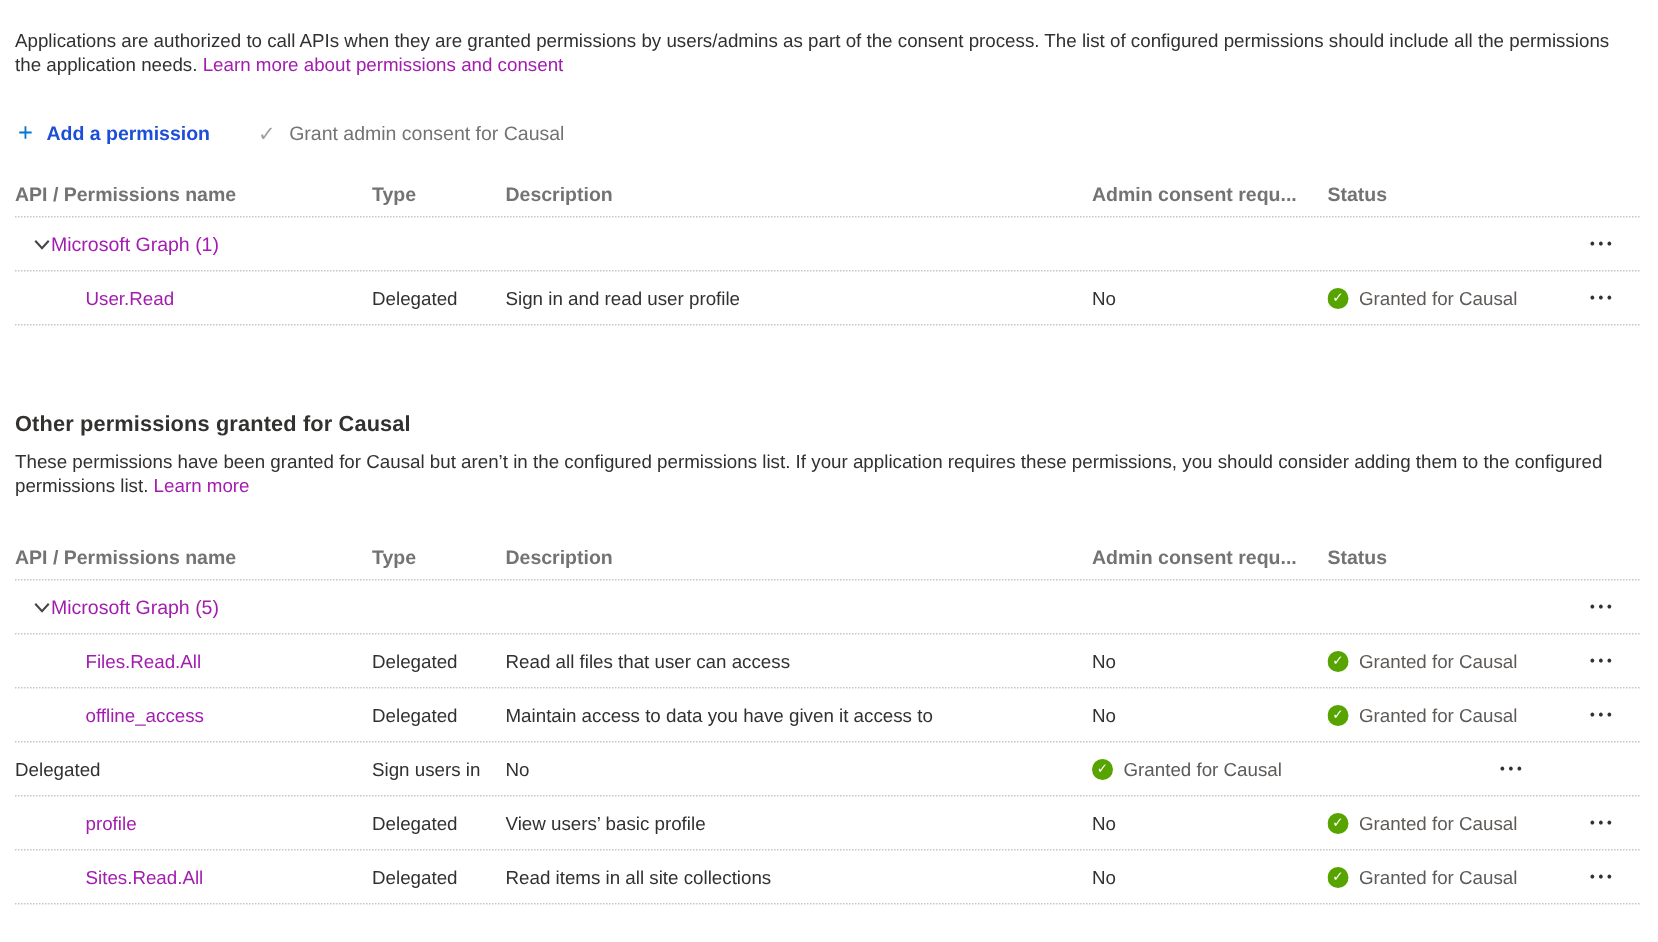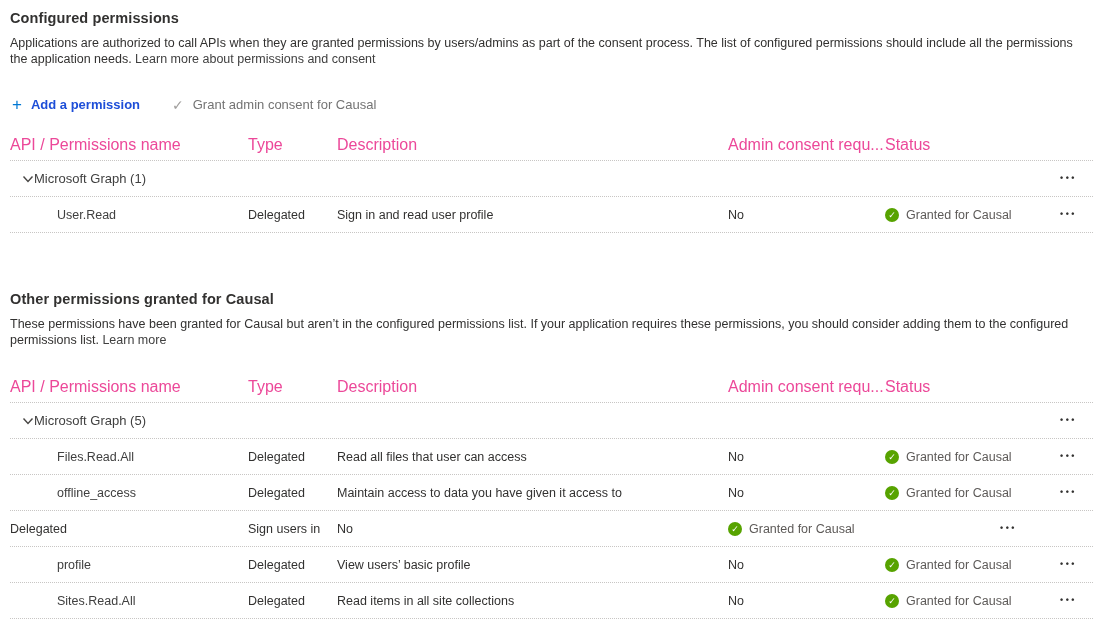"Configured permissions" div.section-title { html: <div>Configured permissions</div> -> none }
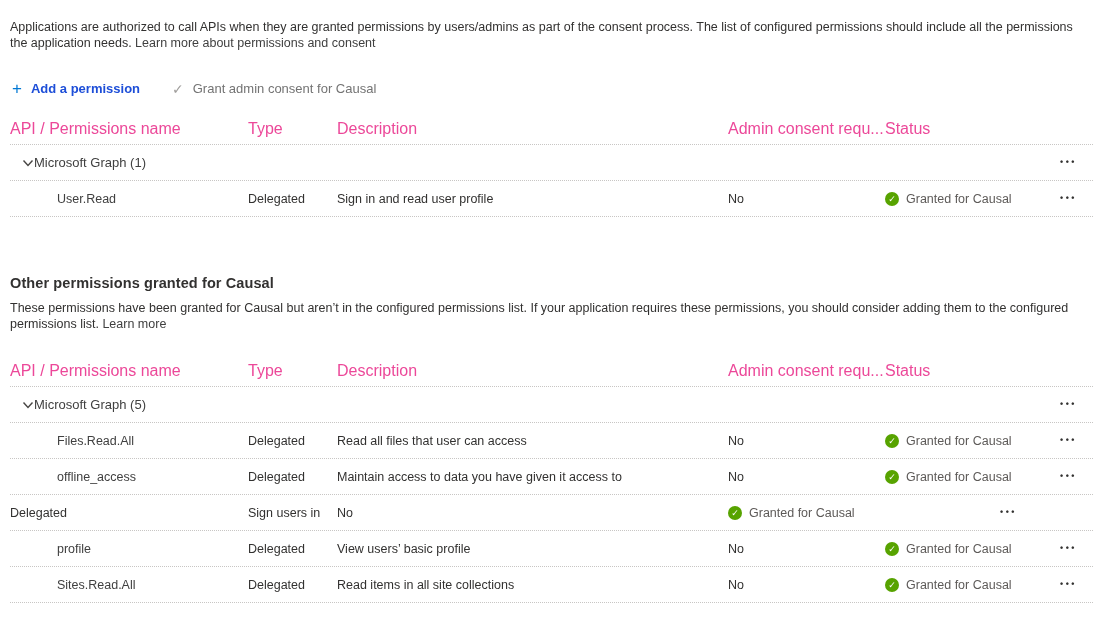"Learn more about permissions and" a.link, .link { color: #404040 -> #a21caf }
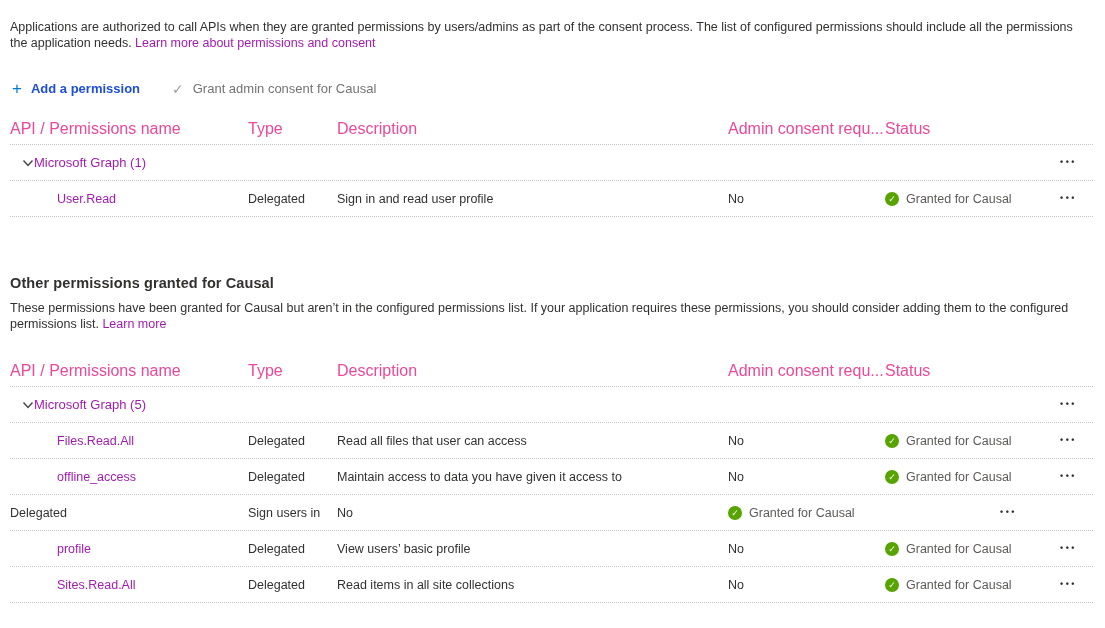"API / Permissions name" .th { color: #ec4899 -> #737373; font-size: 16px -> 13px; font-weight: 400 -> 700 }
